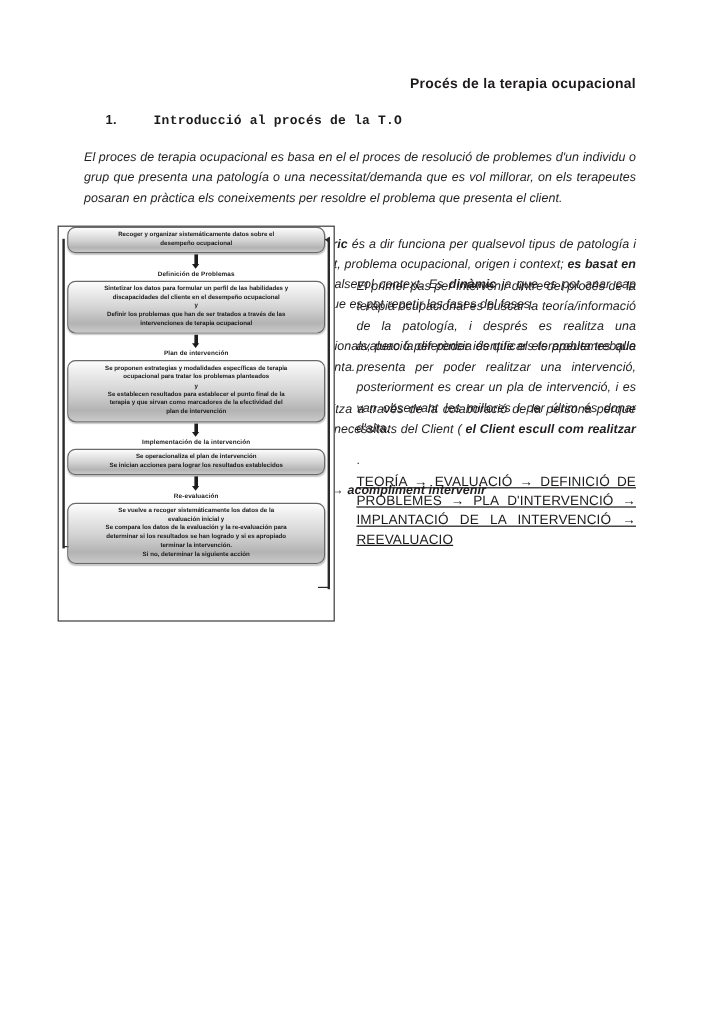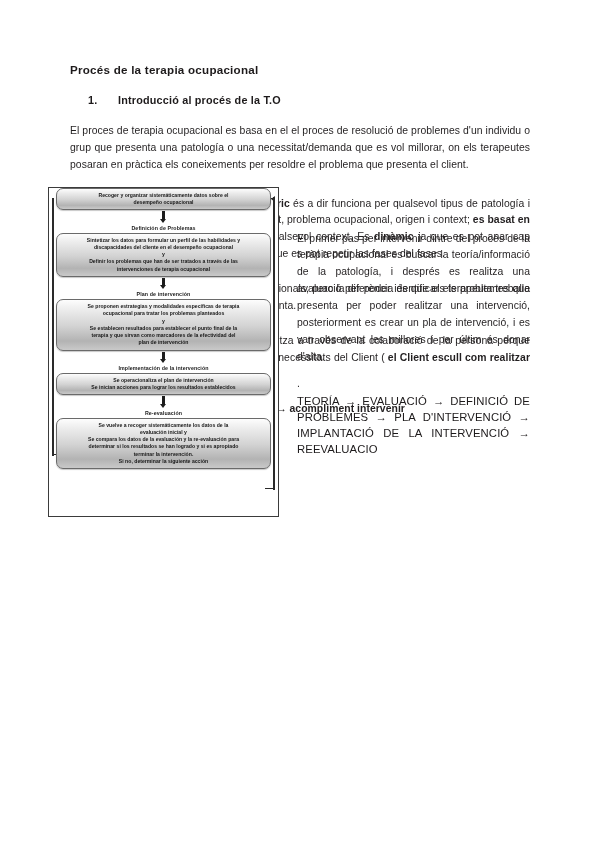"Procés de la terapia ocupacional" h1.doc-title { text-align: none -> right }
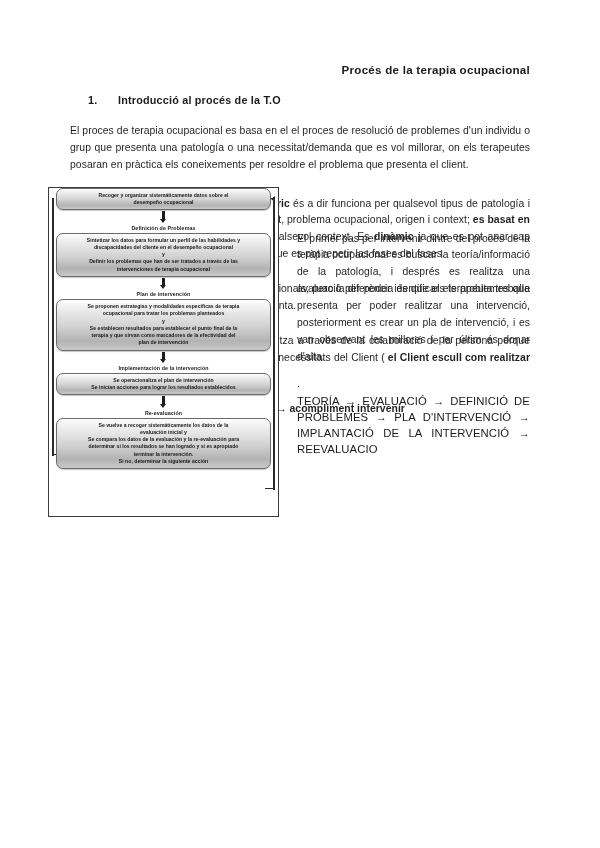"Introducció al procés de la" .numbered-heading .htext { font-family: none -> Liberation Mono, monospace; margin-left: 30px -> 40px }
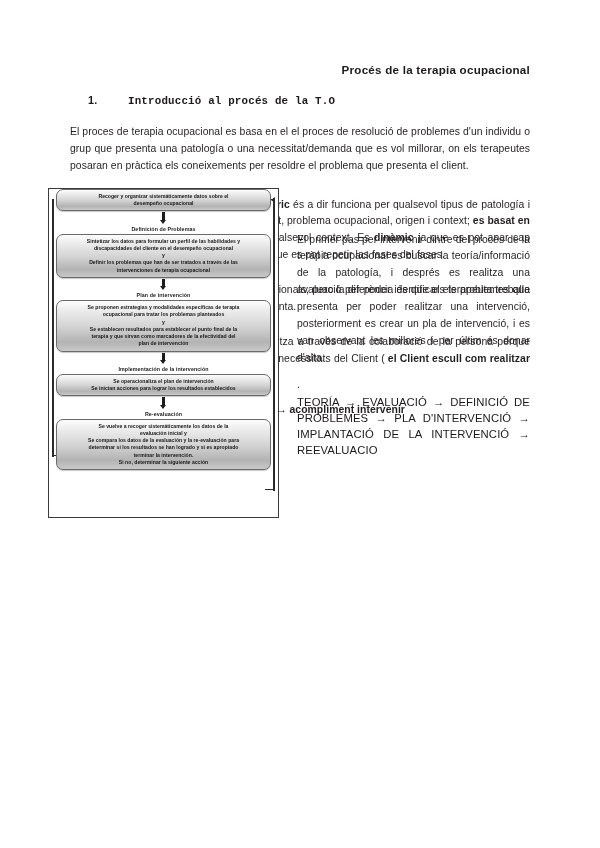"El proces de terapia ocupacional" p.body-text { font-style: none -> italic }
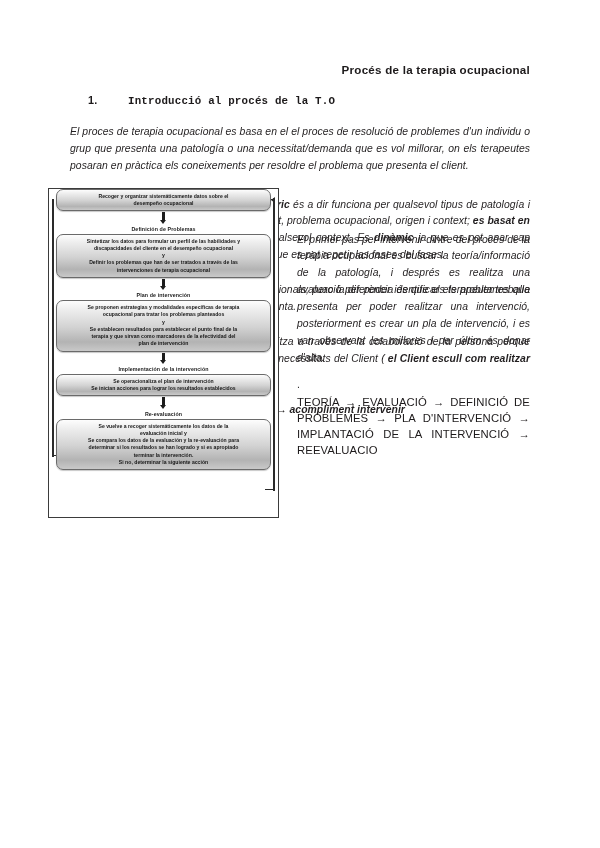"TEORÍA → EVALUACIÓ → DEFINICIÓ" .seq { text-decoration: none -> underline }
